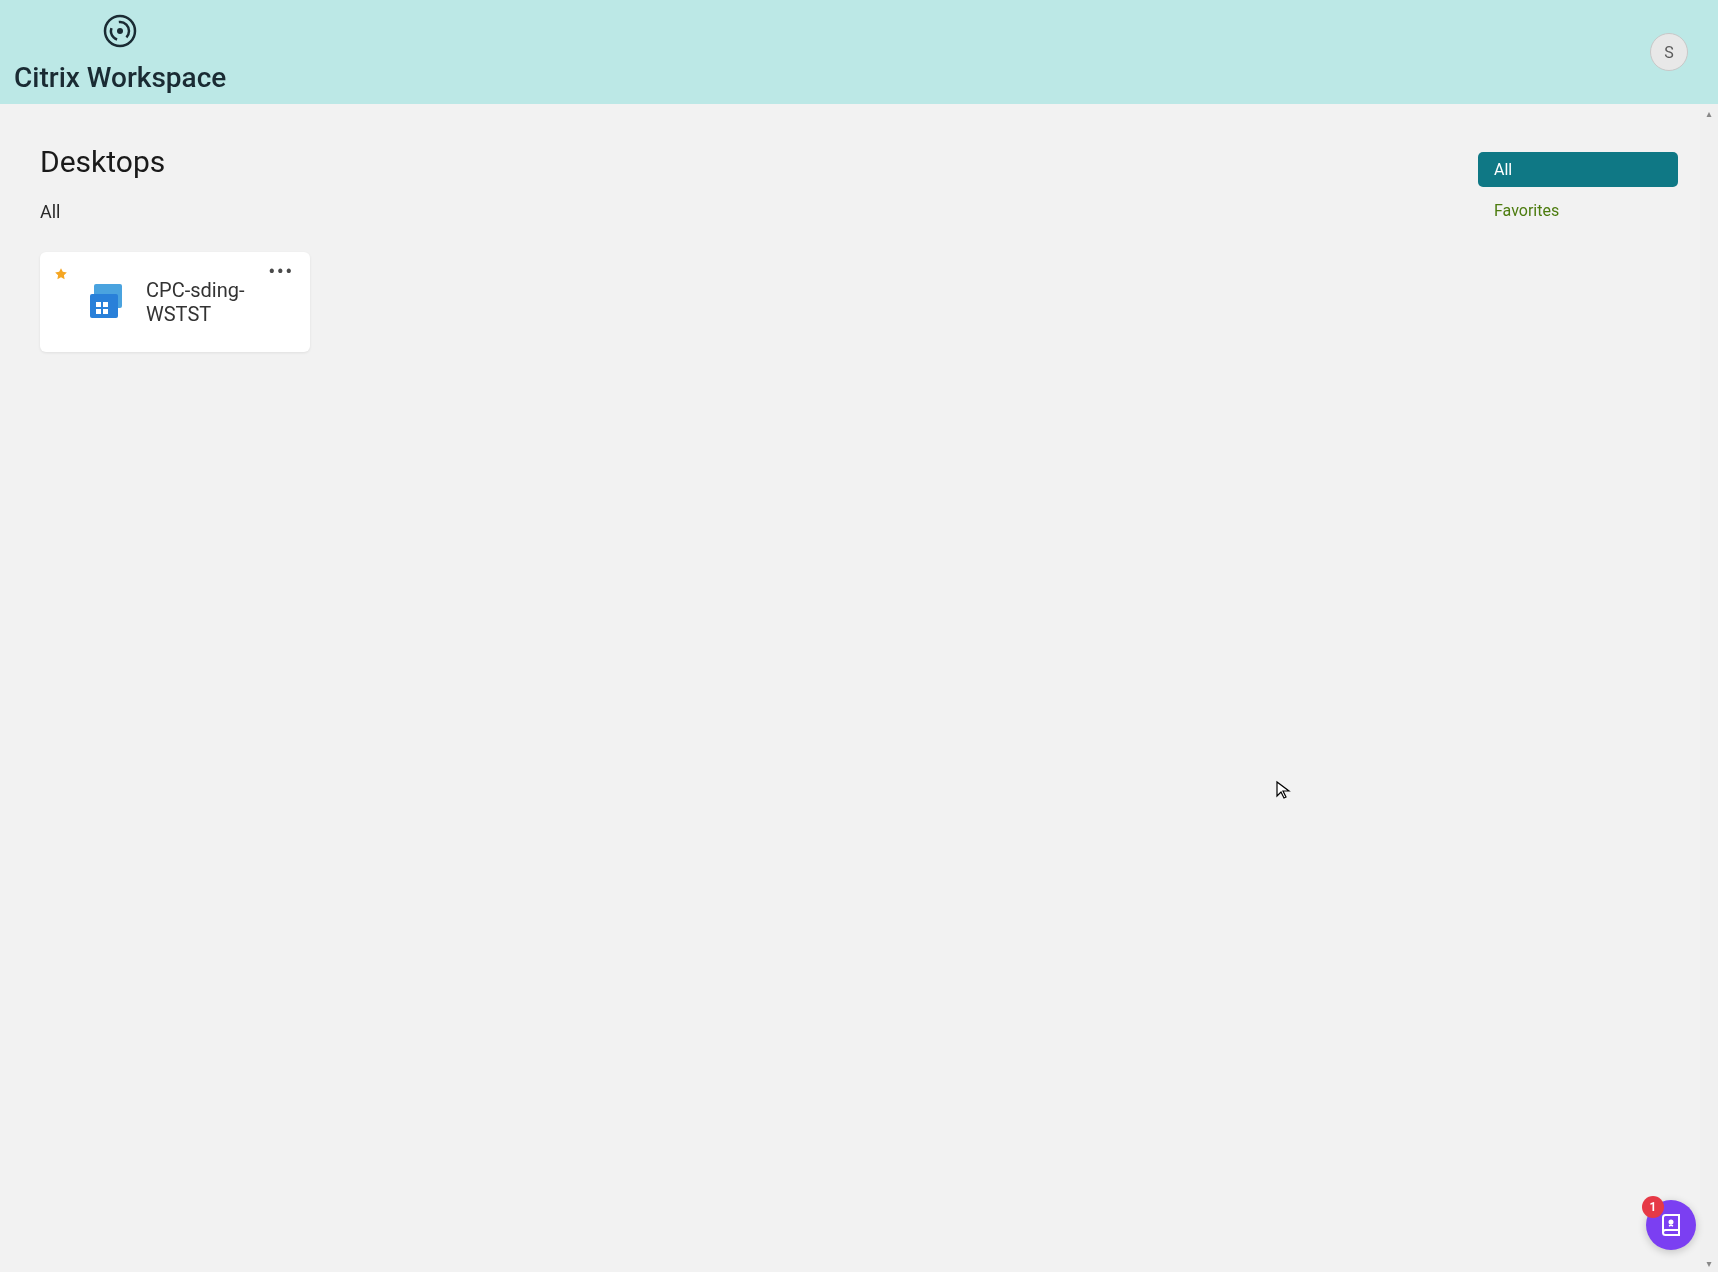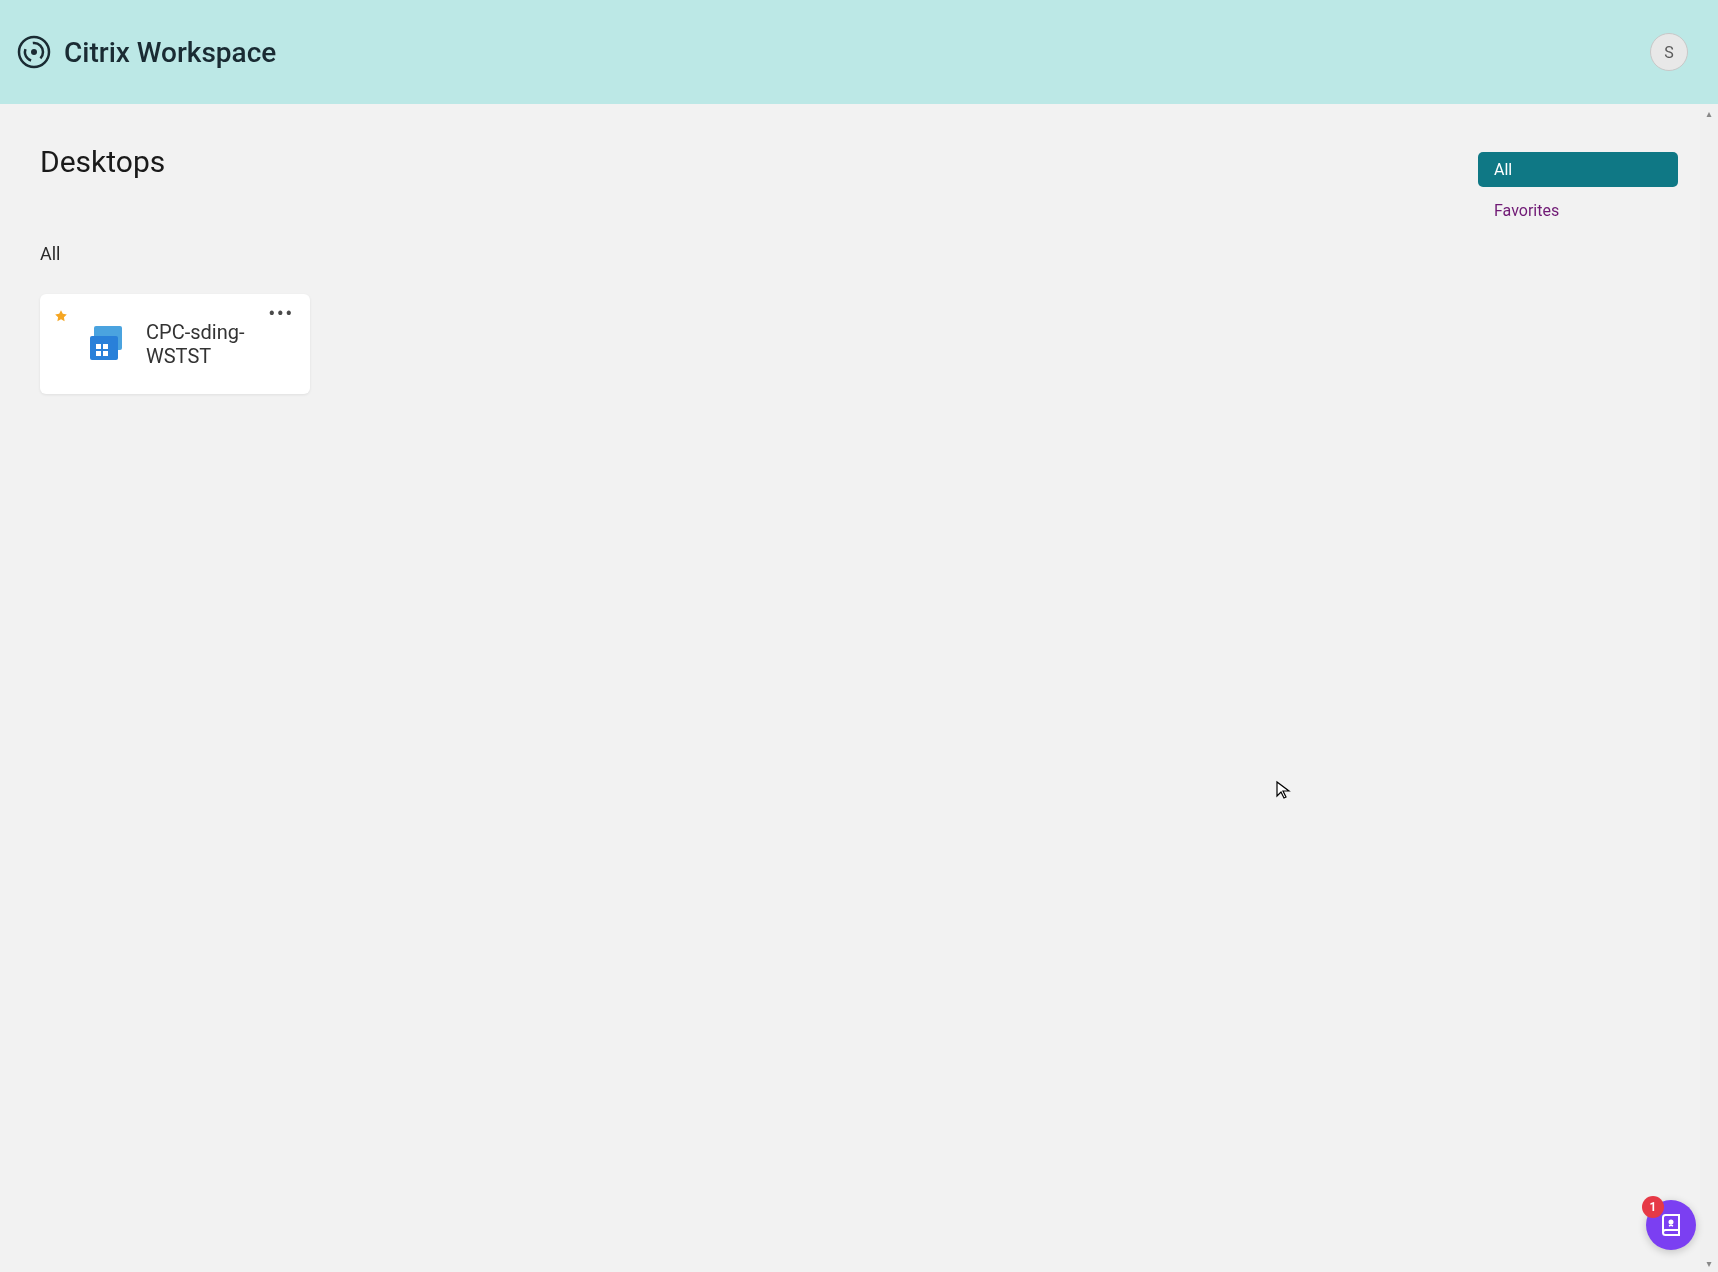"Citrix Workspace" .logo-container { flex-direction: none -> column }
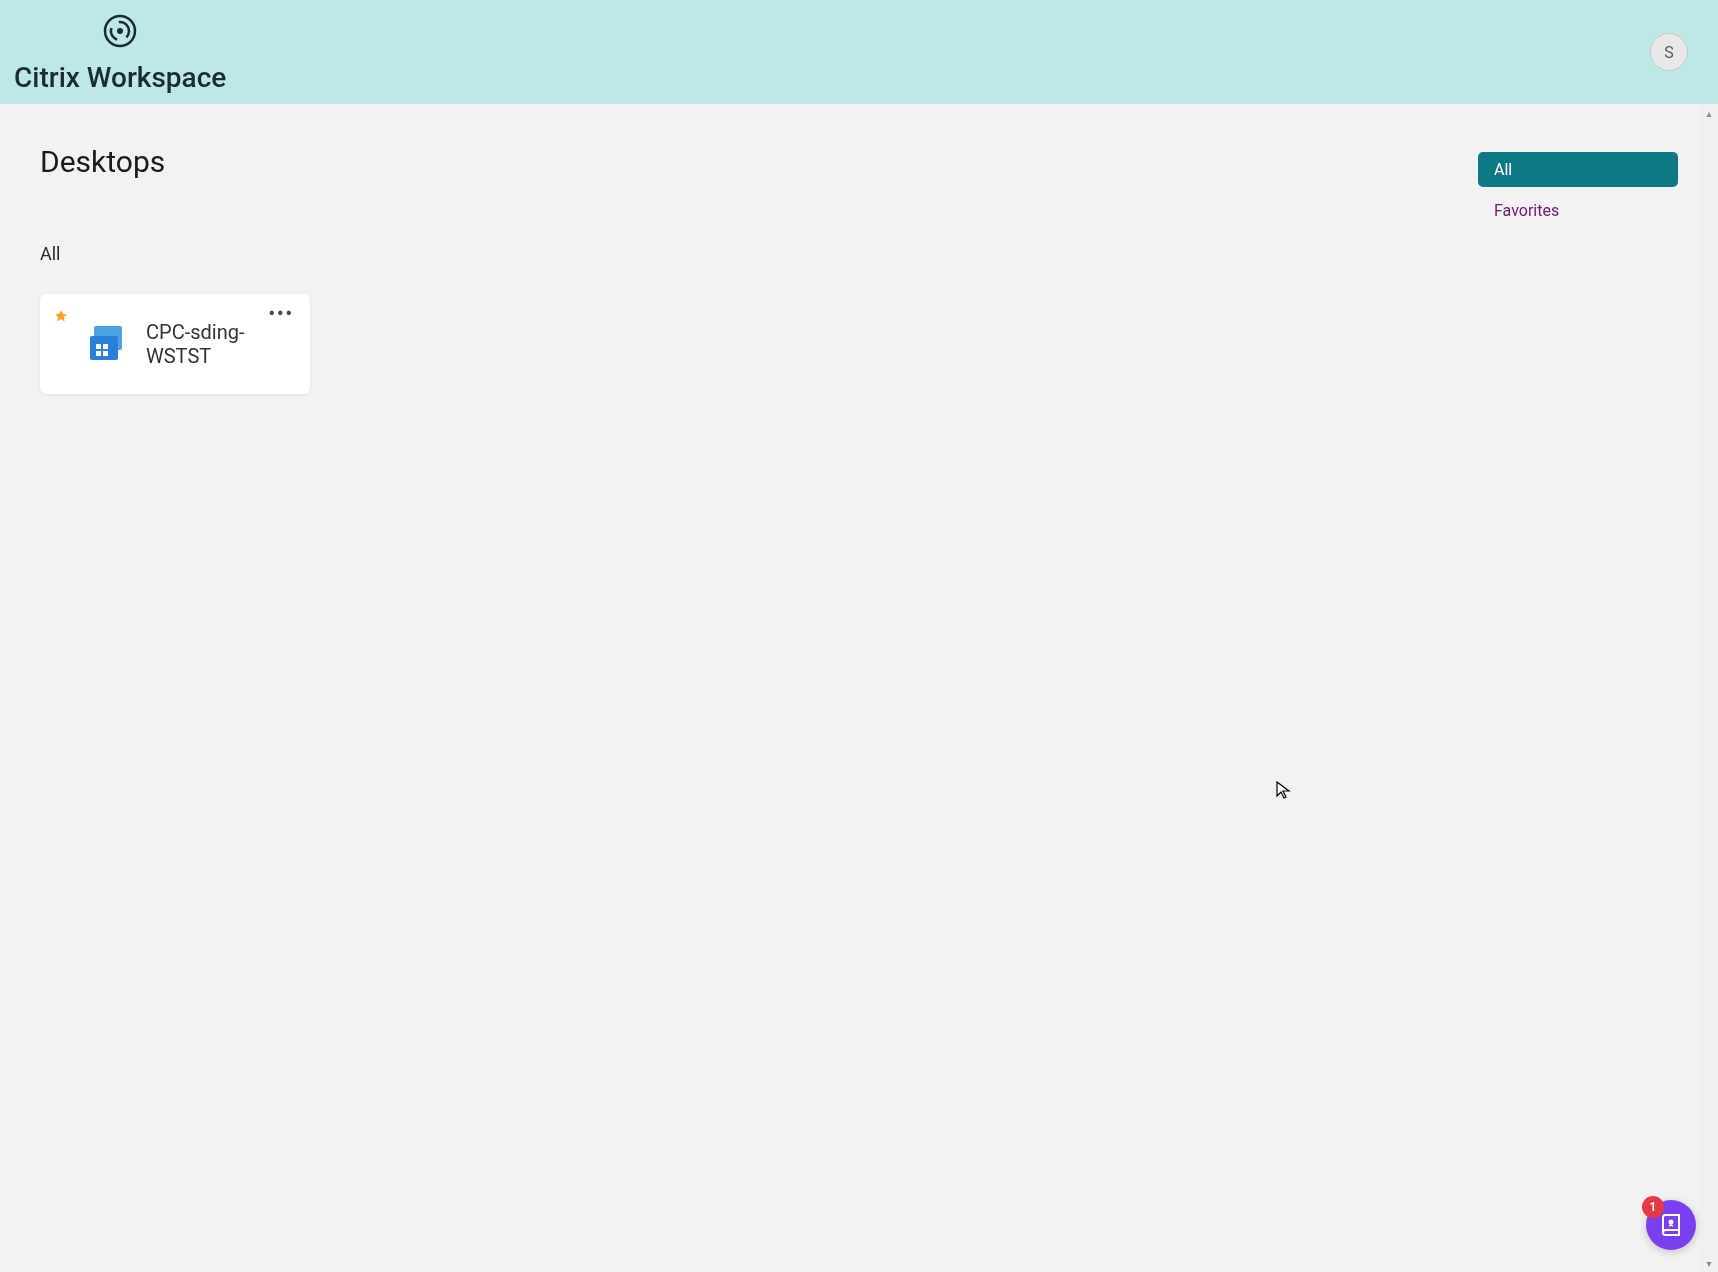"Desktops" .page-title { margin-bottom: 64px -> 22px }
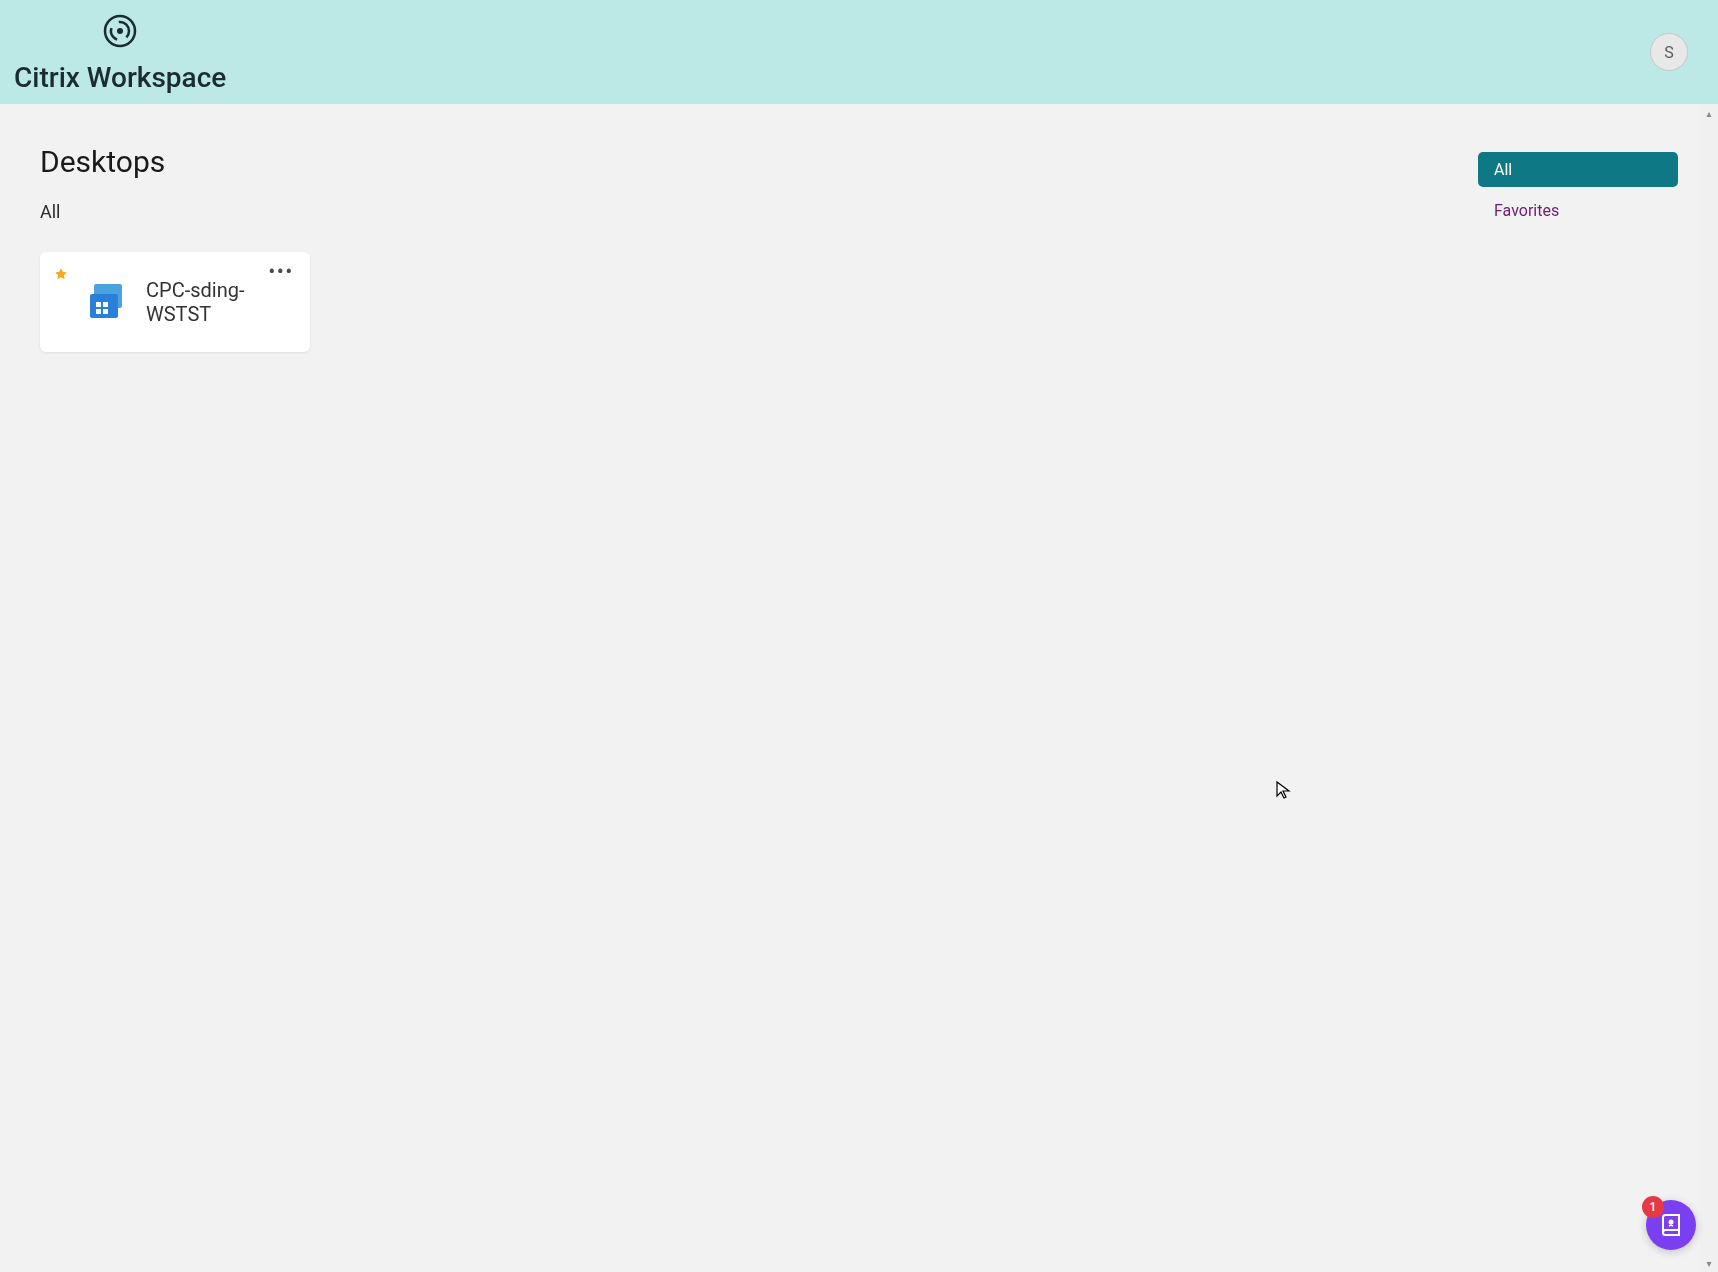"Favorites" .filter-tab { color: #701a75 -> #4d7c0f }
